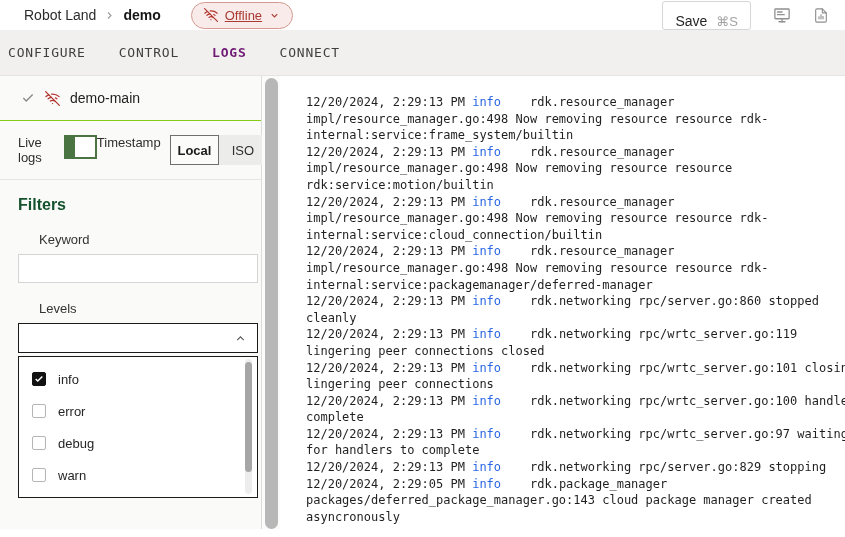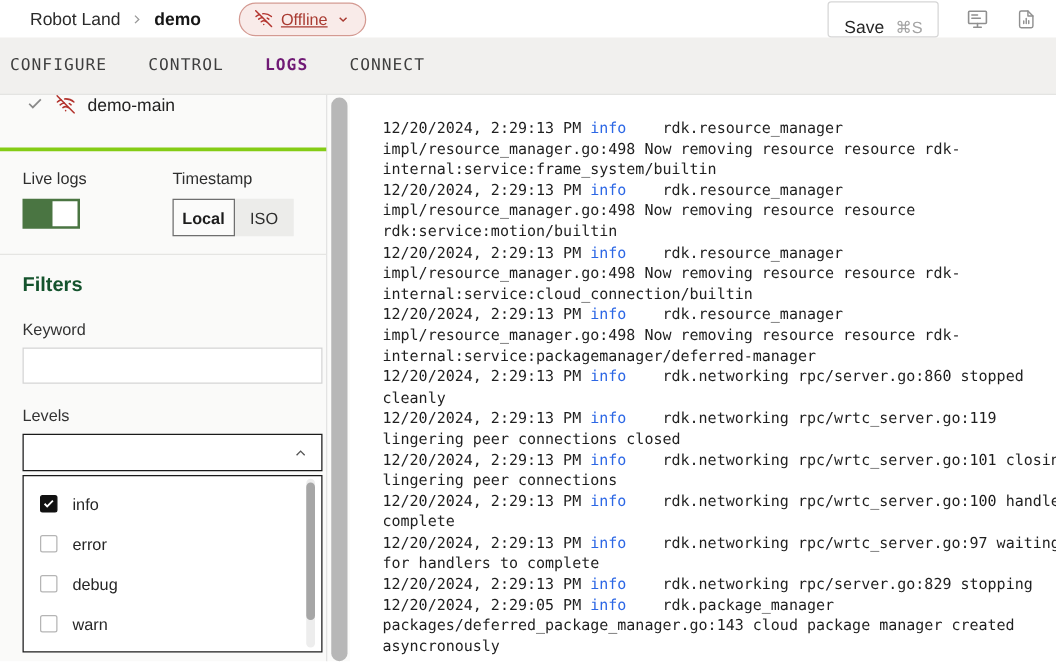"demo-main" .part-row { align-items: none -> center; border-bottom: 3px solid #84cc16 -> 1px solid #84cc16 }
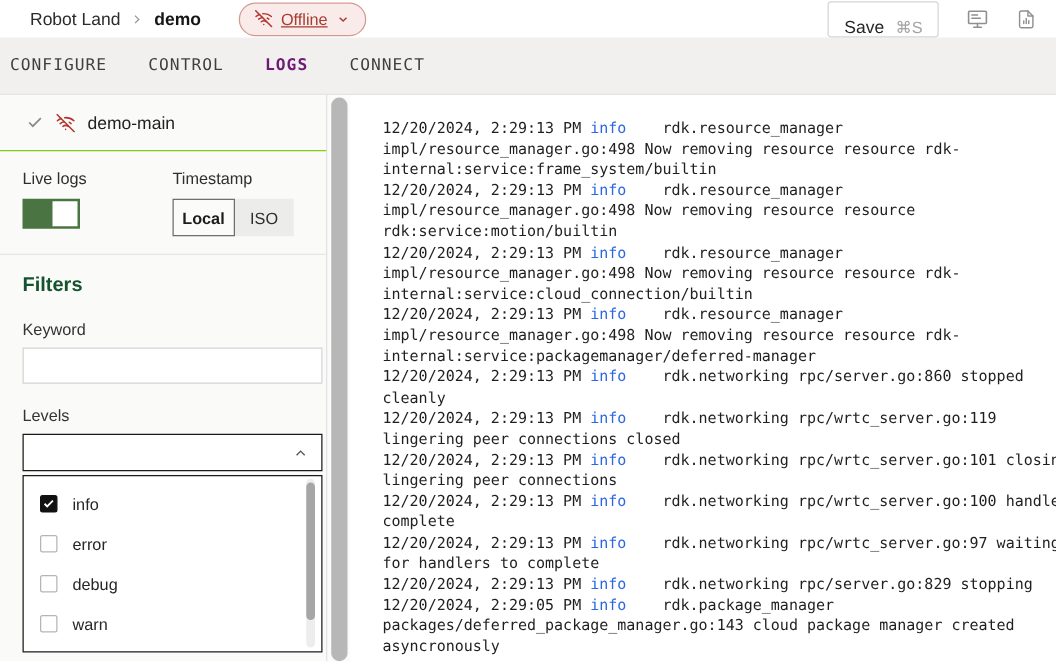"Live logs" .ctrl-col { flex-direction: column -> row }
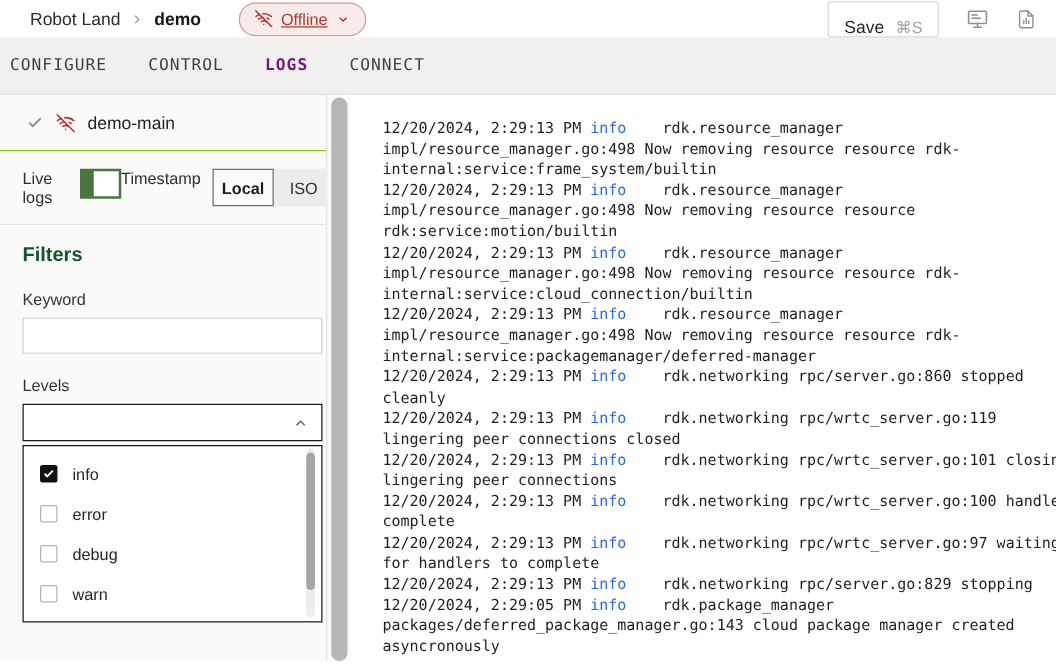"Keyword" .field-label { margin-left: none -> 21px }
